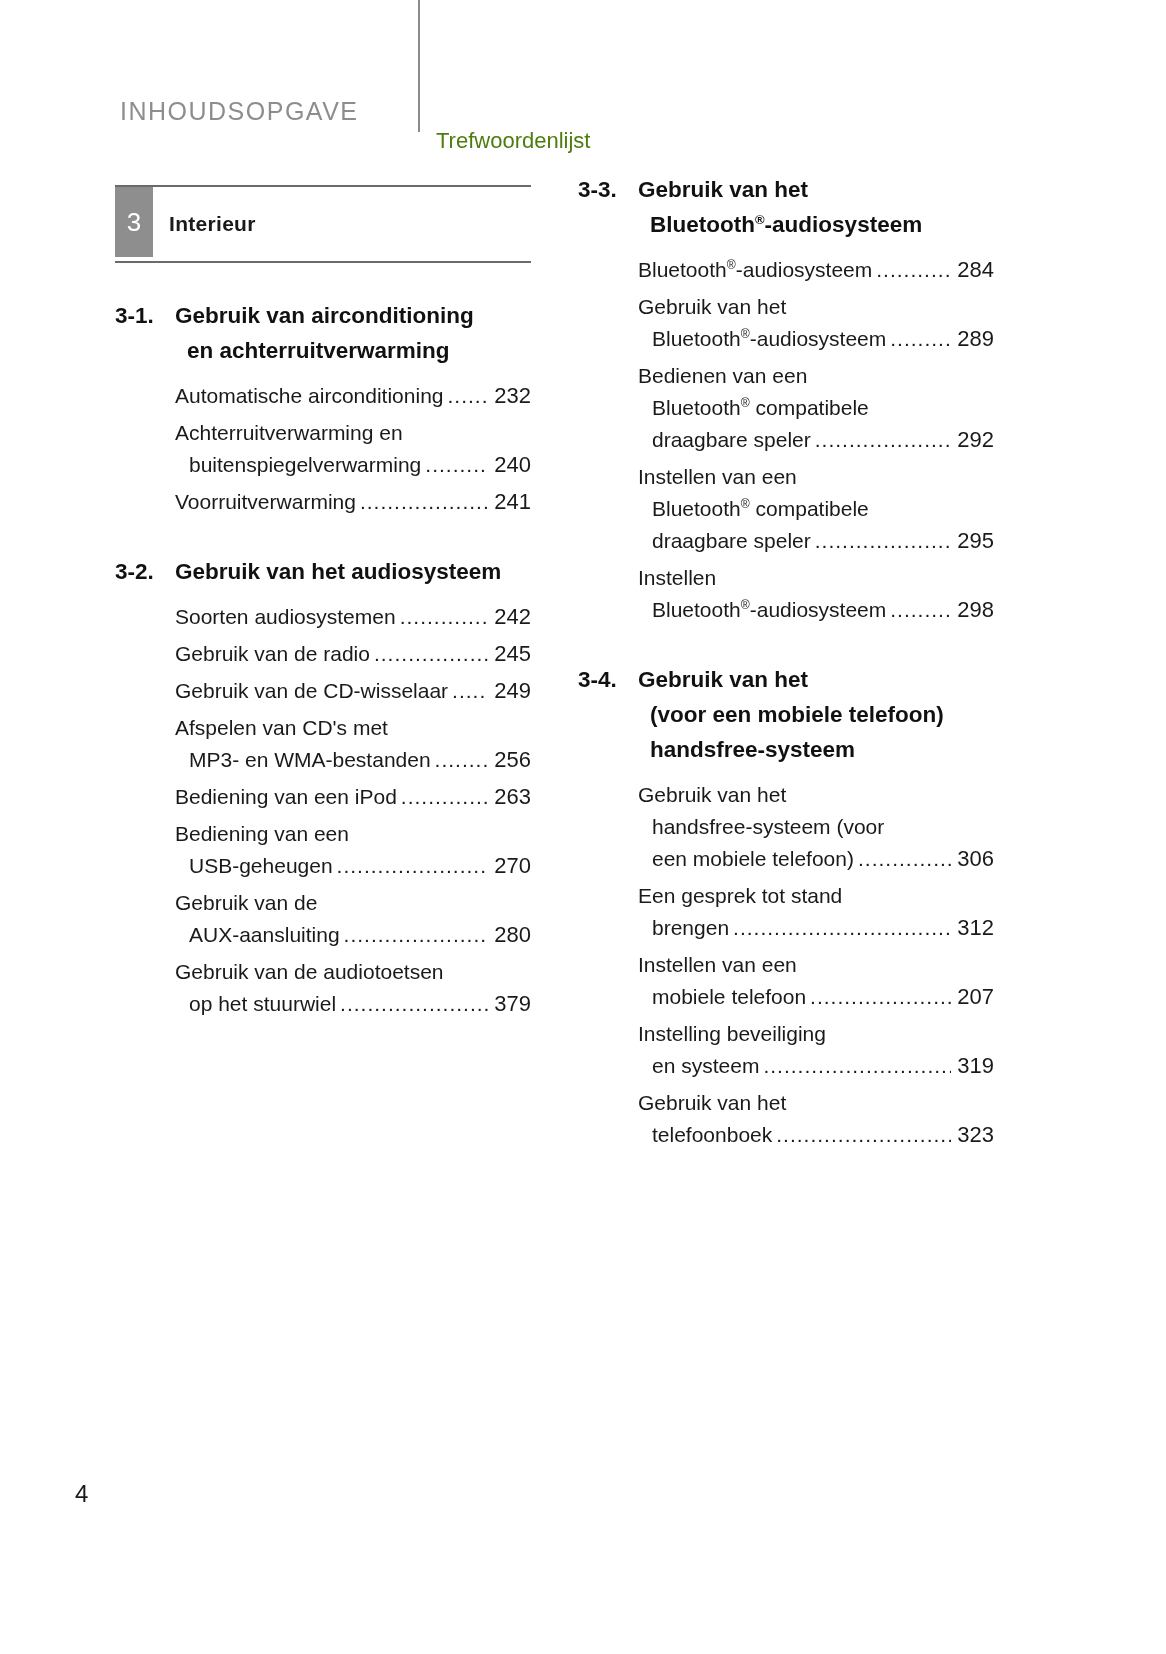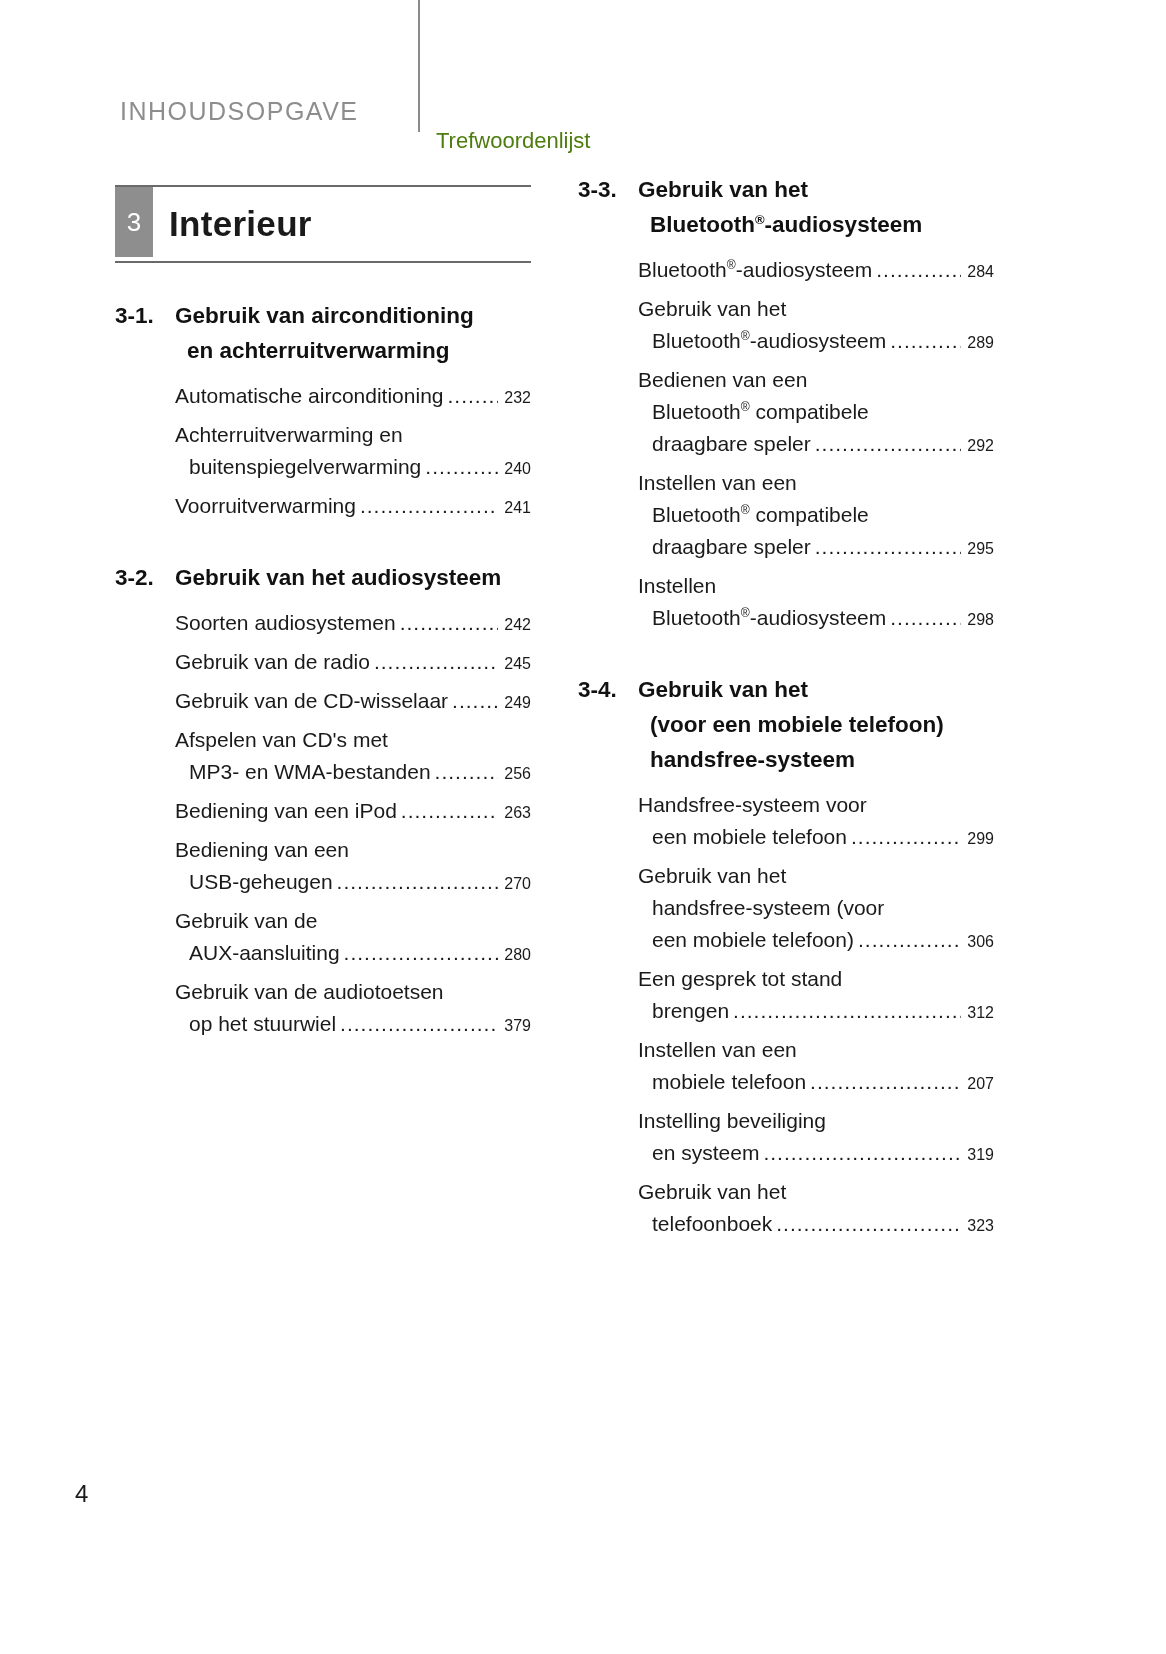"Interieur" .chapter-title { font-size: 35px -> 21px }
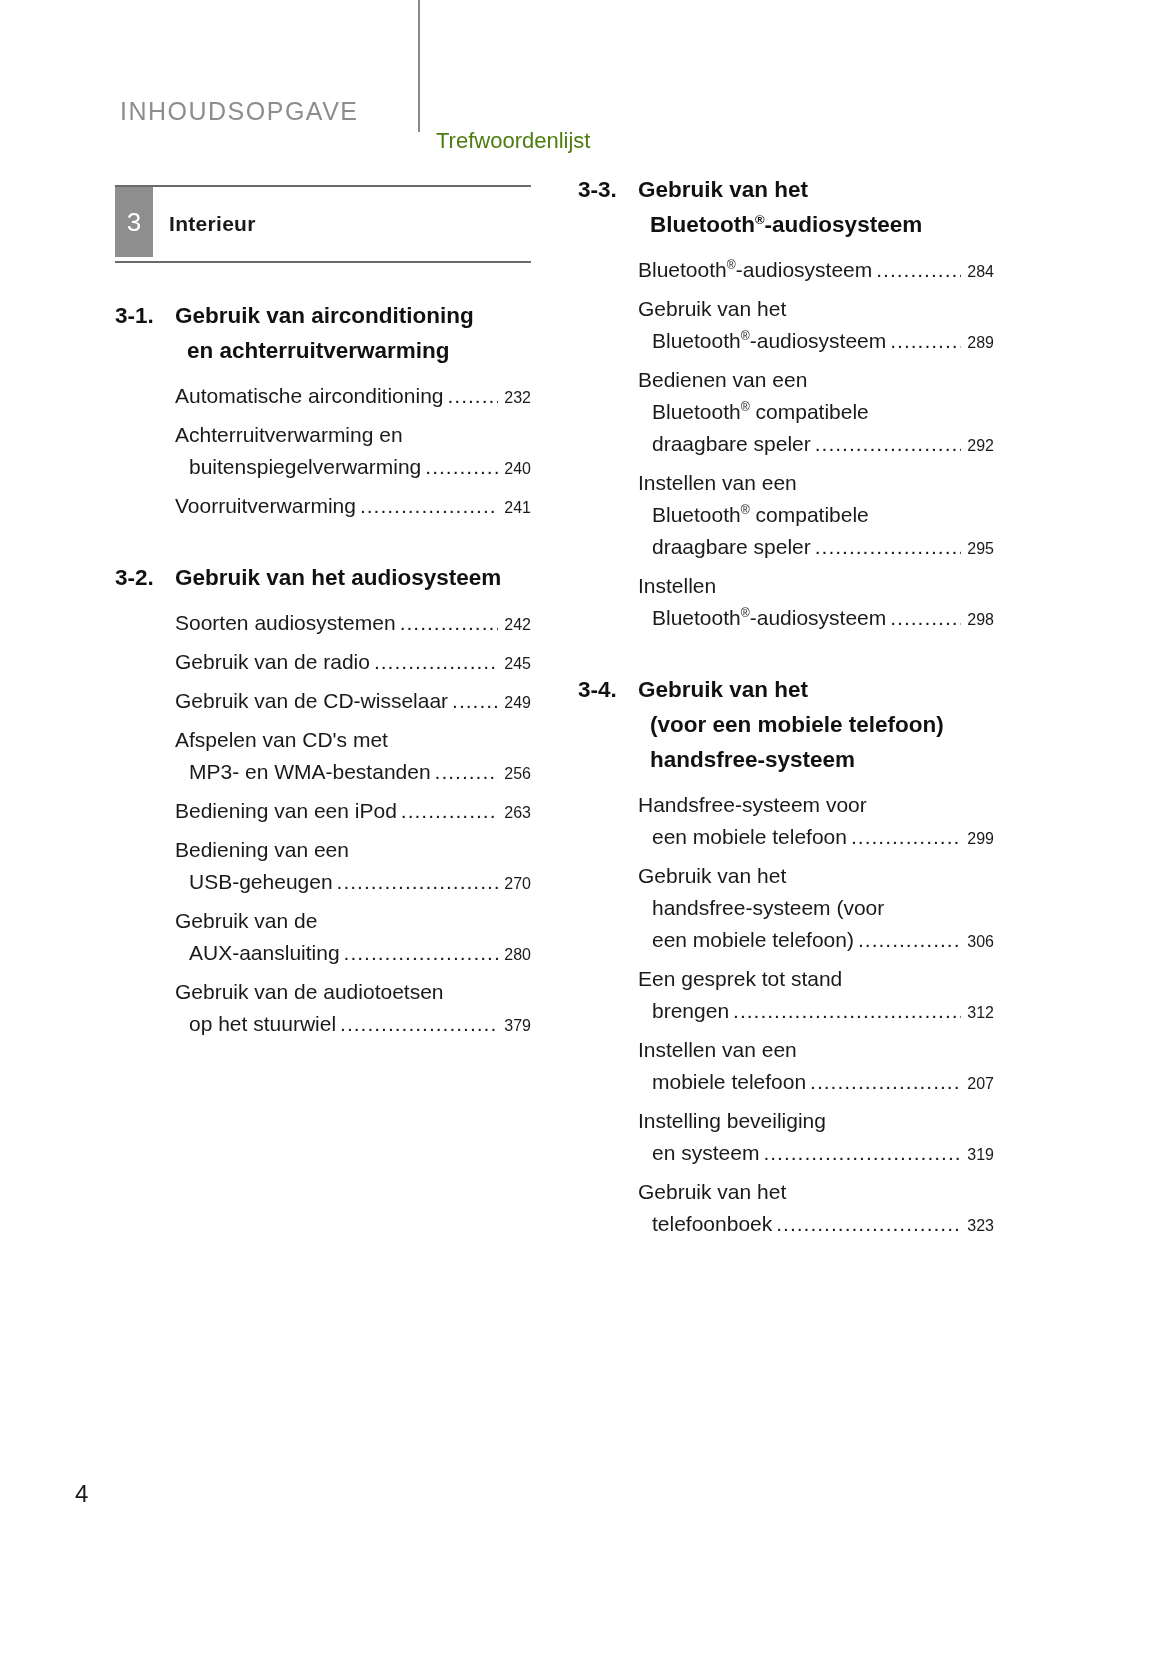"284" .pg { font-size: 16px -> 22px }
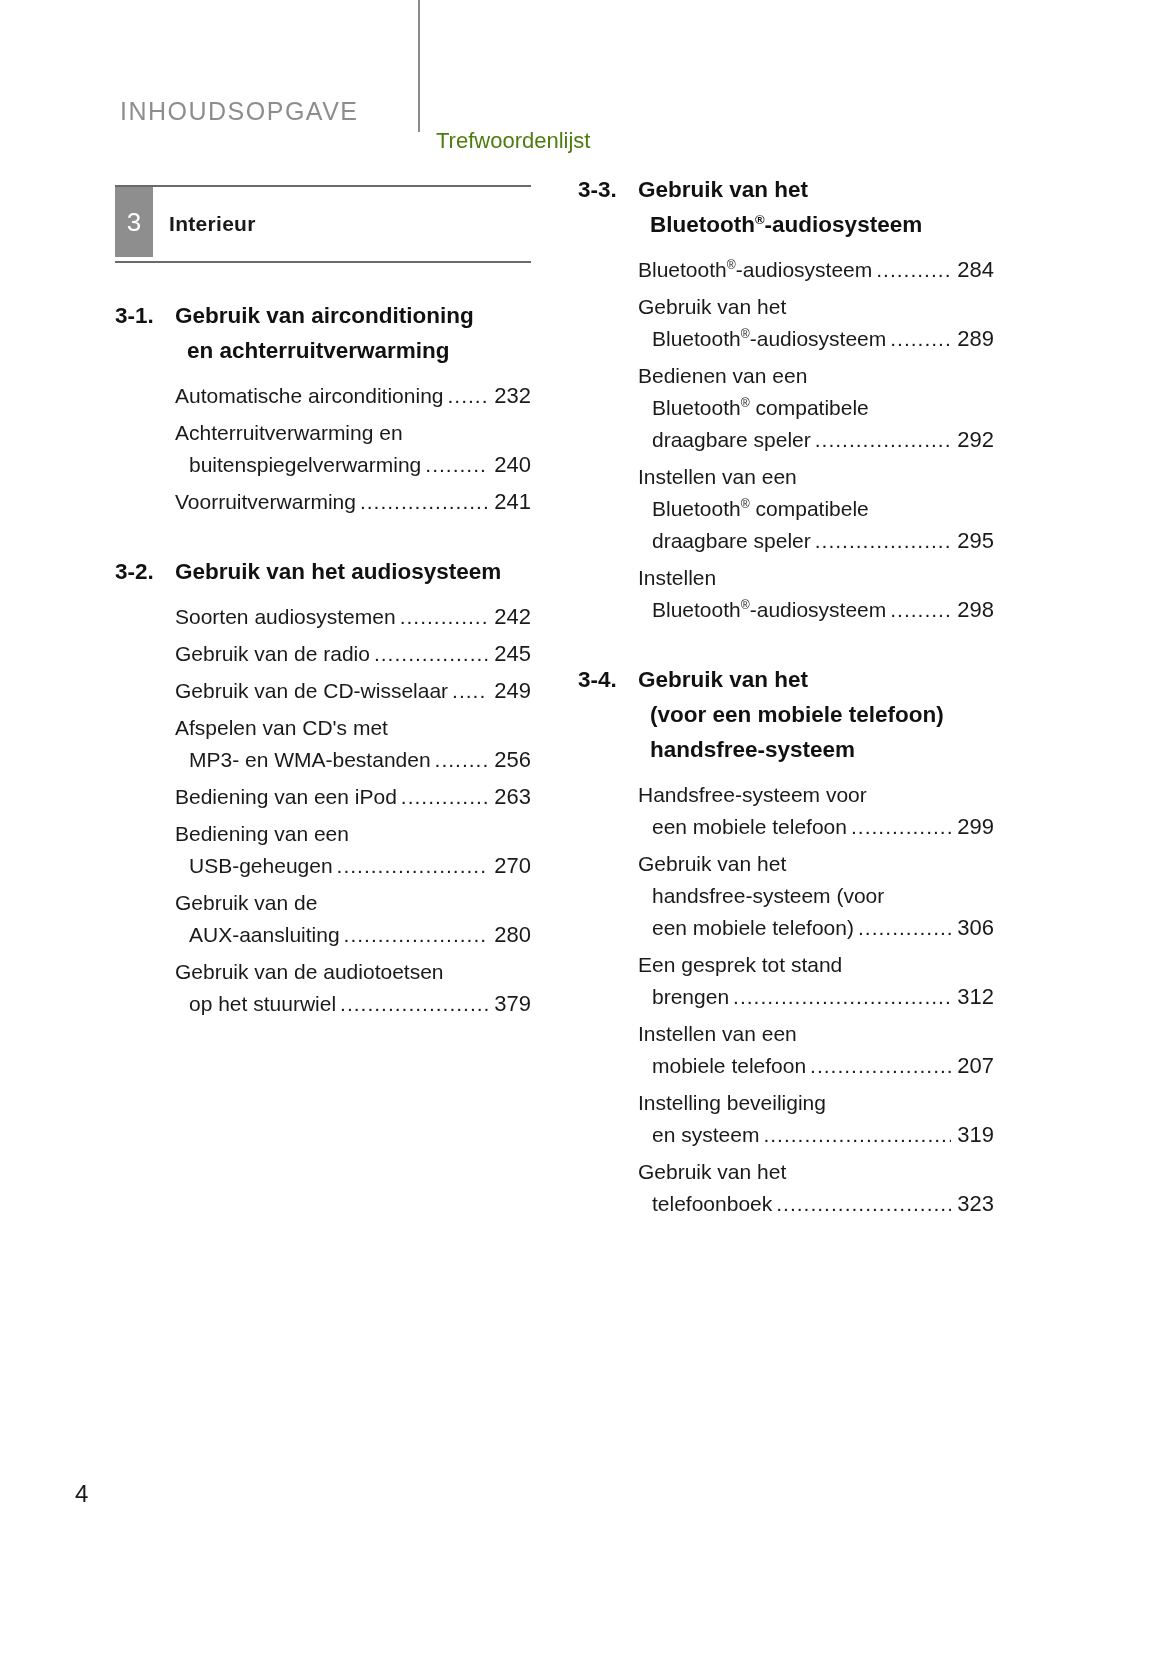"Handsfree-systeem voor" div.entry { html: <div> <div> <span>Handsfree-systeem voor</span> </div> <div> <span>een mobiele telefoon</span> <span></span> <span>299</span> </div> </div> -> none }
